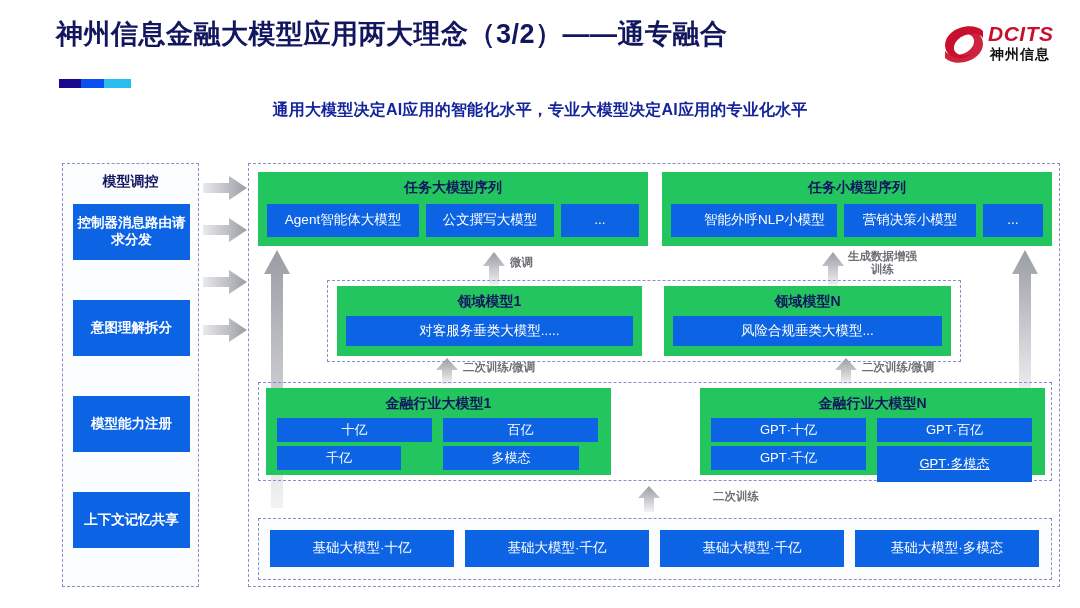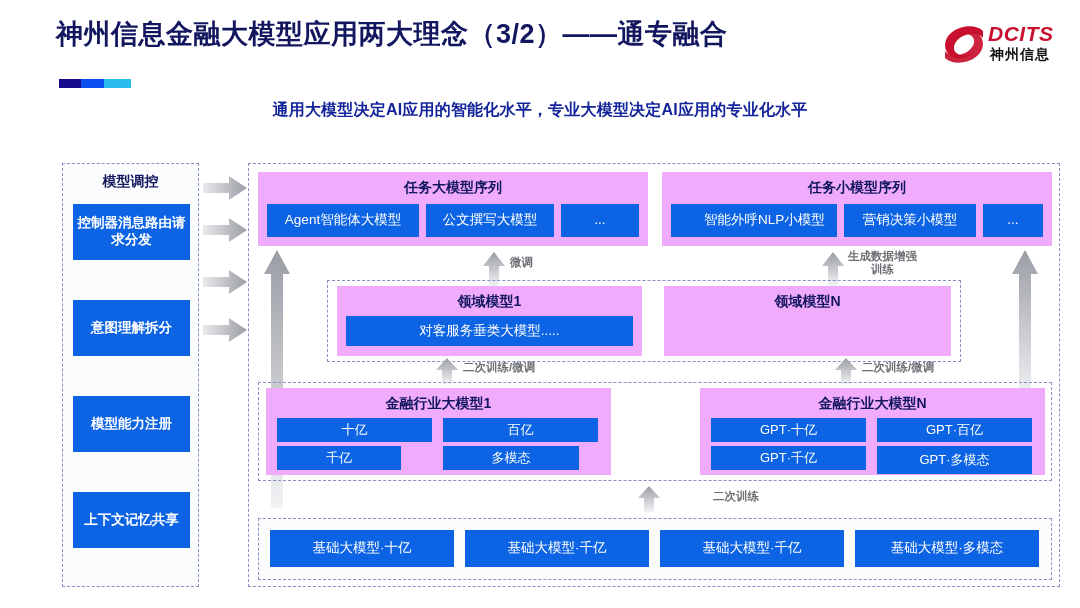"任务大模型序列" .card { background: #f0abfc -> #22c55e }
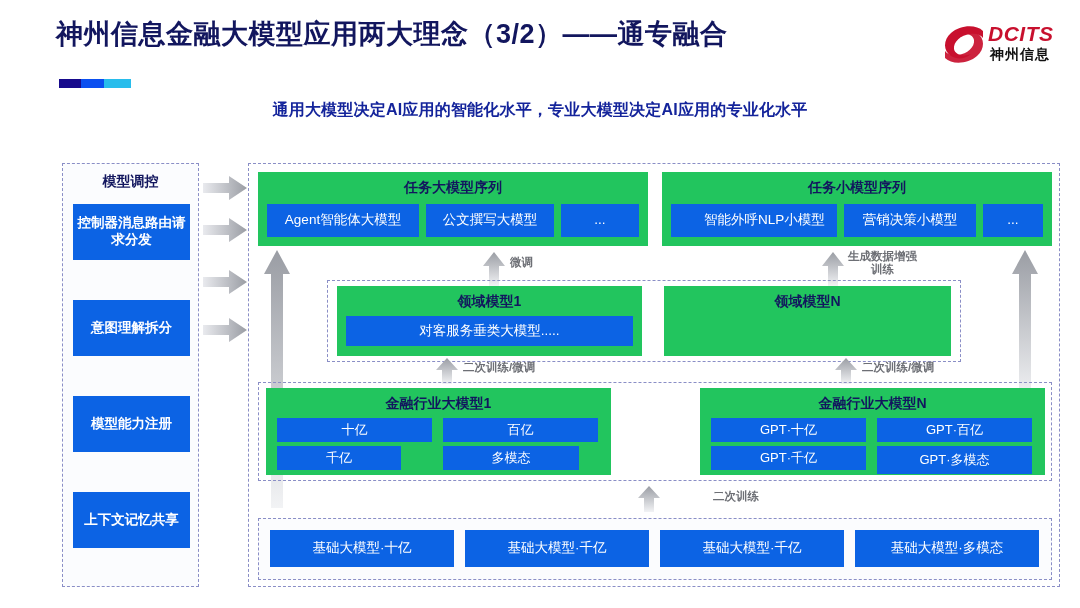"风险合规垂类大模型..." div.chip { html: none -> <div>风险合规垂类大模型...</div> }
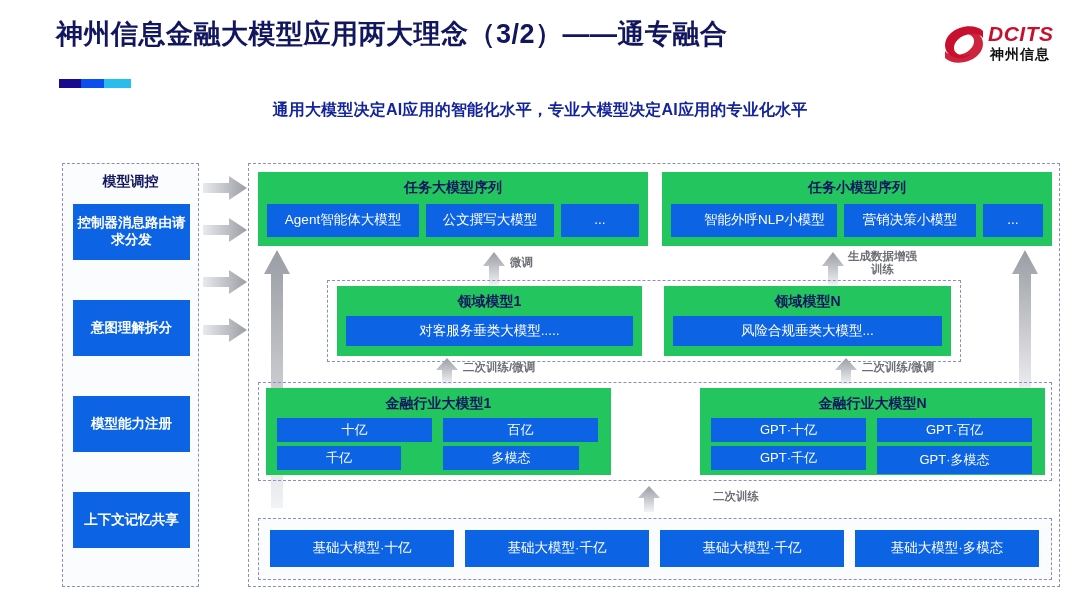"GPT·多模态" div.chip { height: 28px -> 36px; text-decoration: none -> underline }
